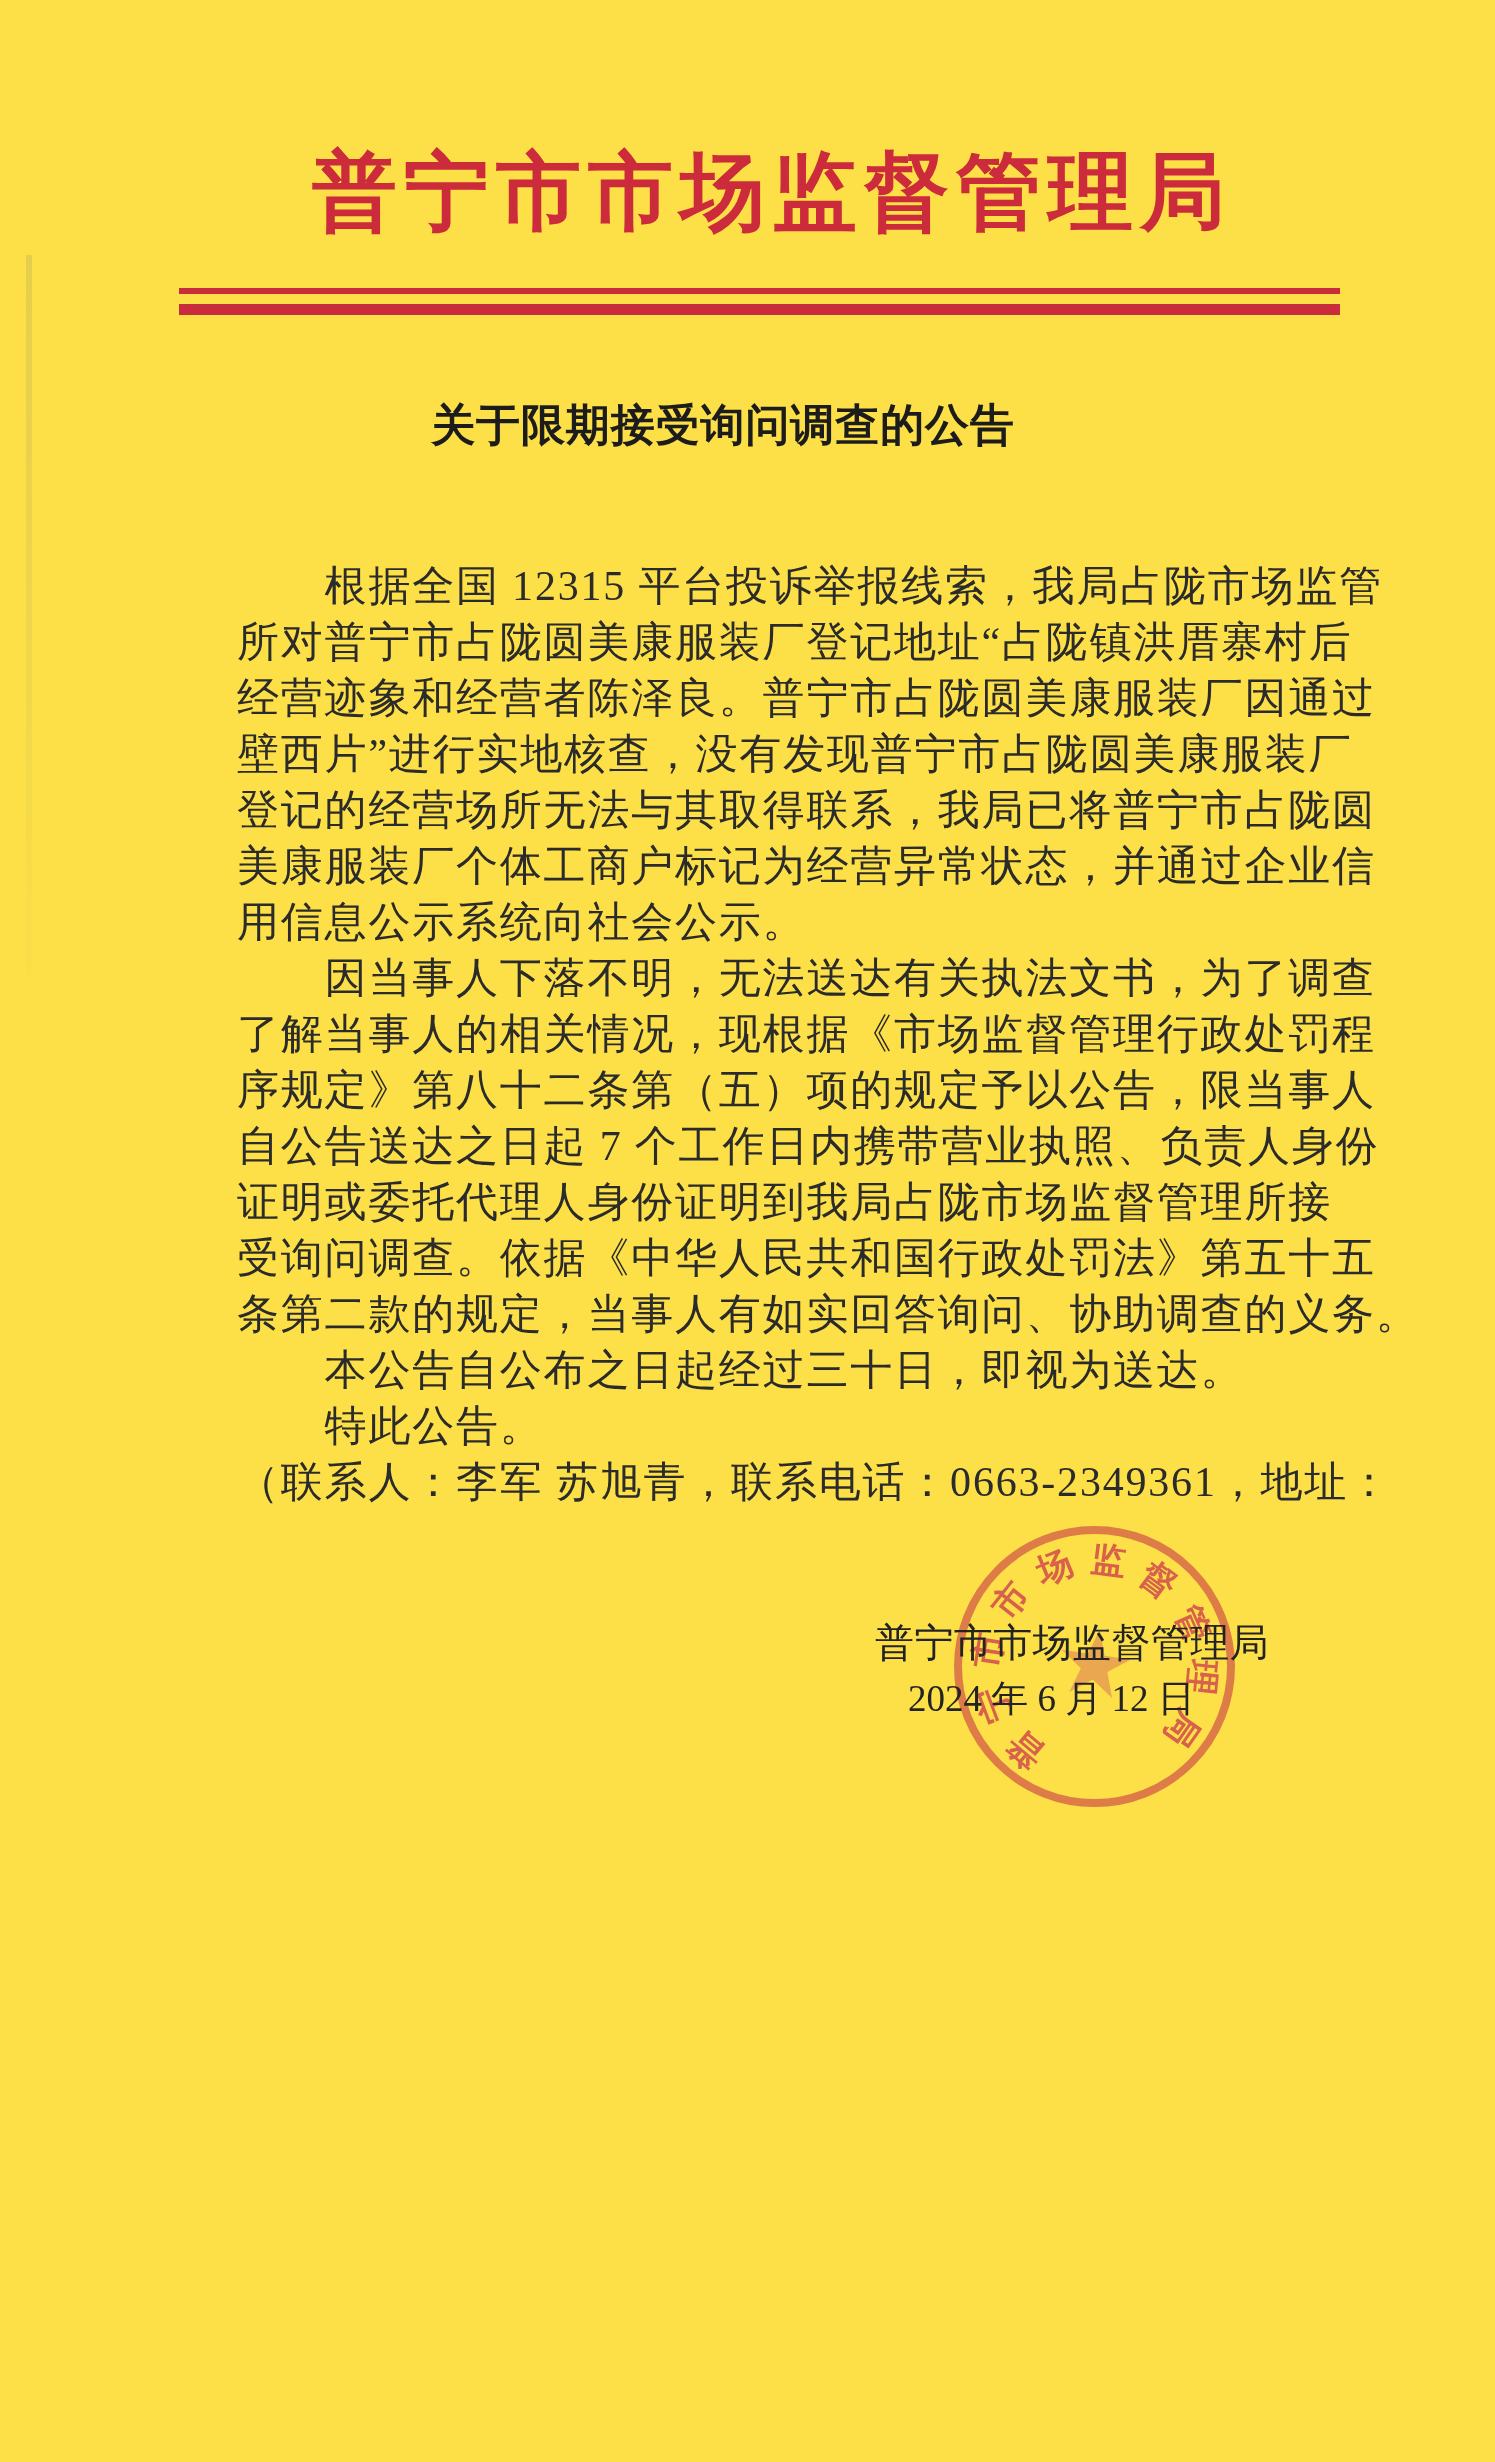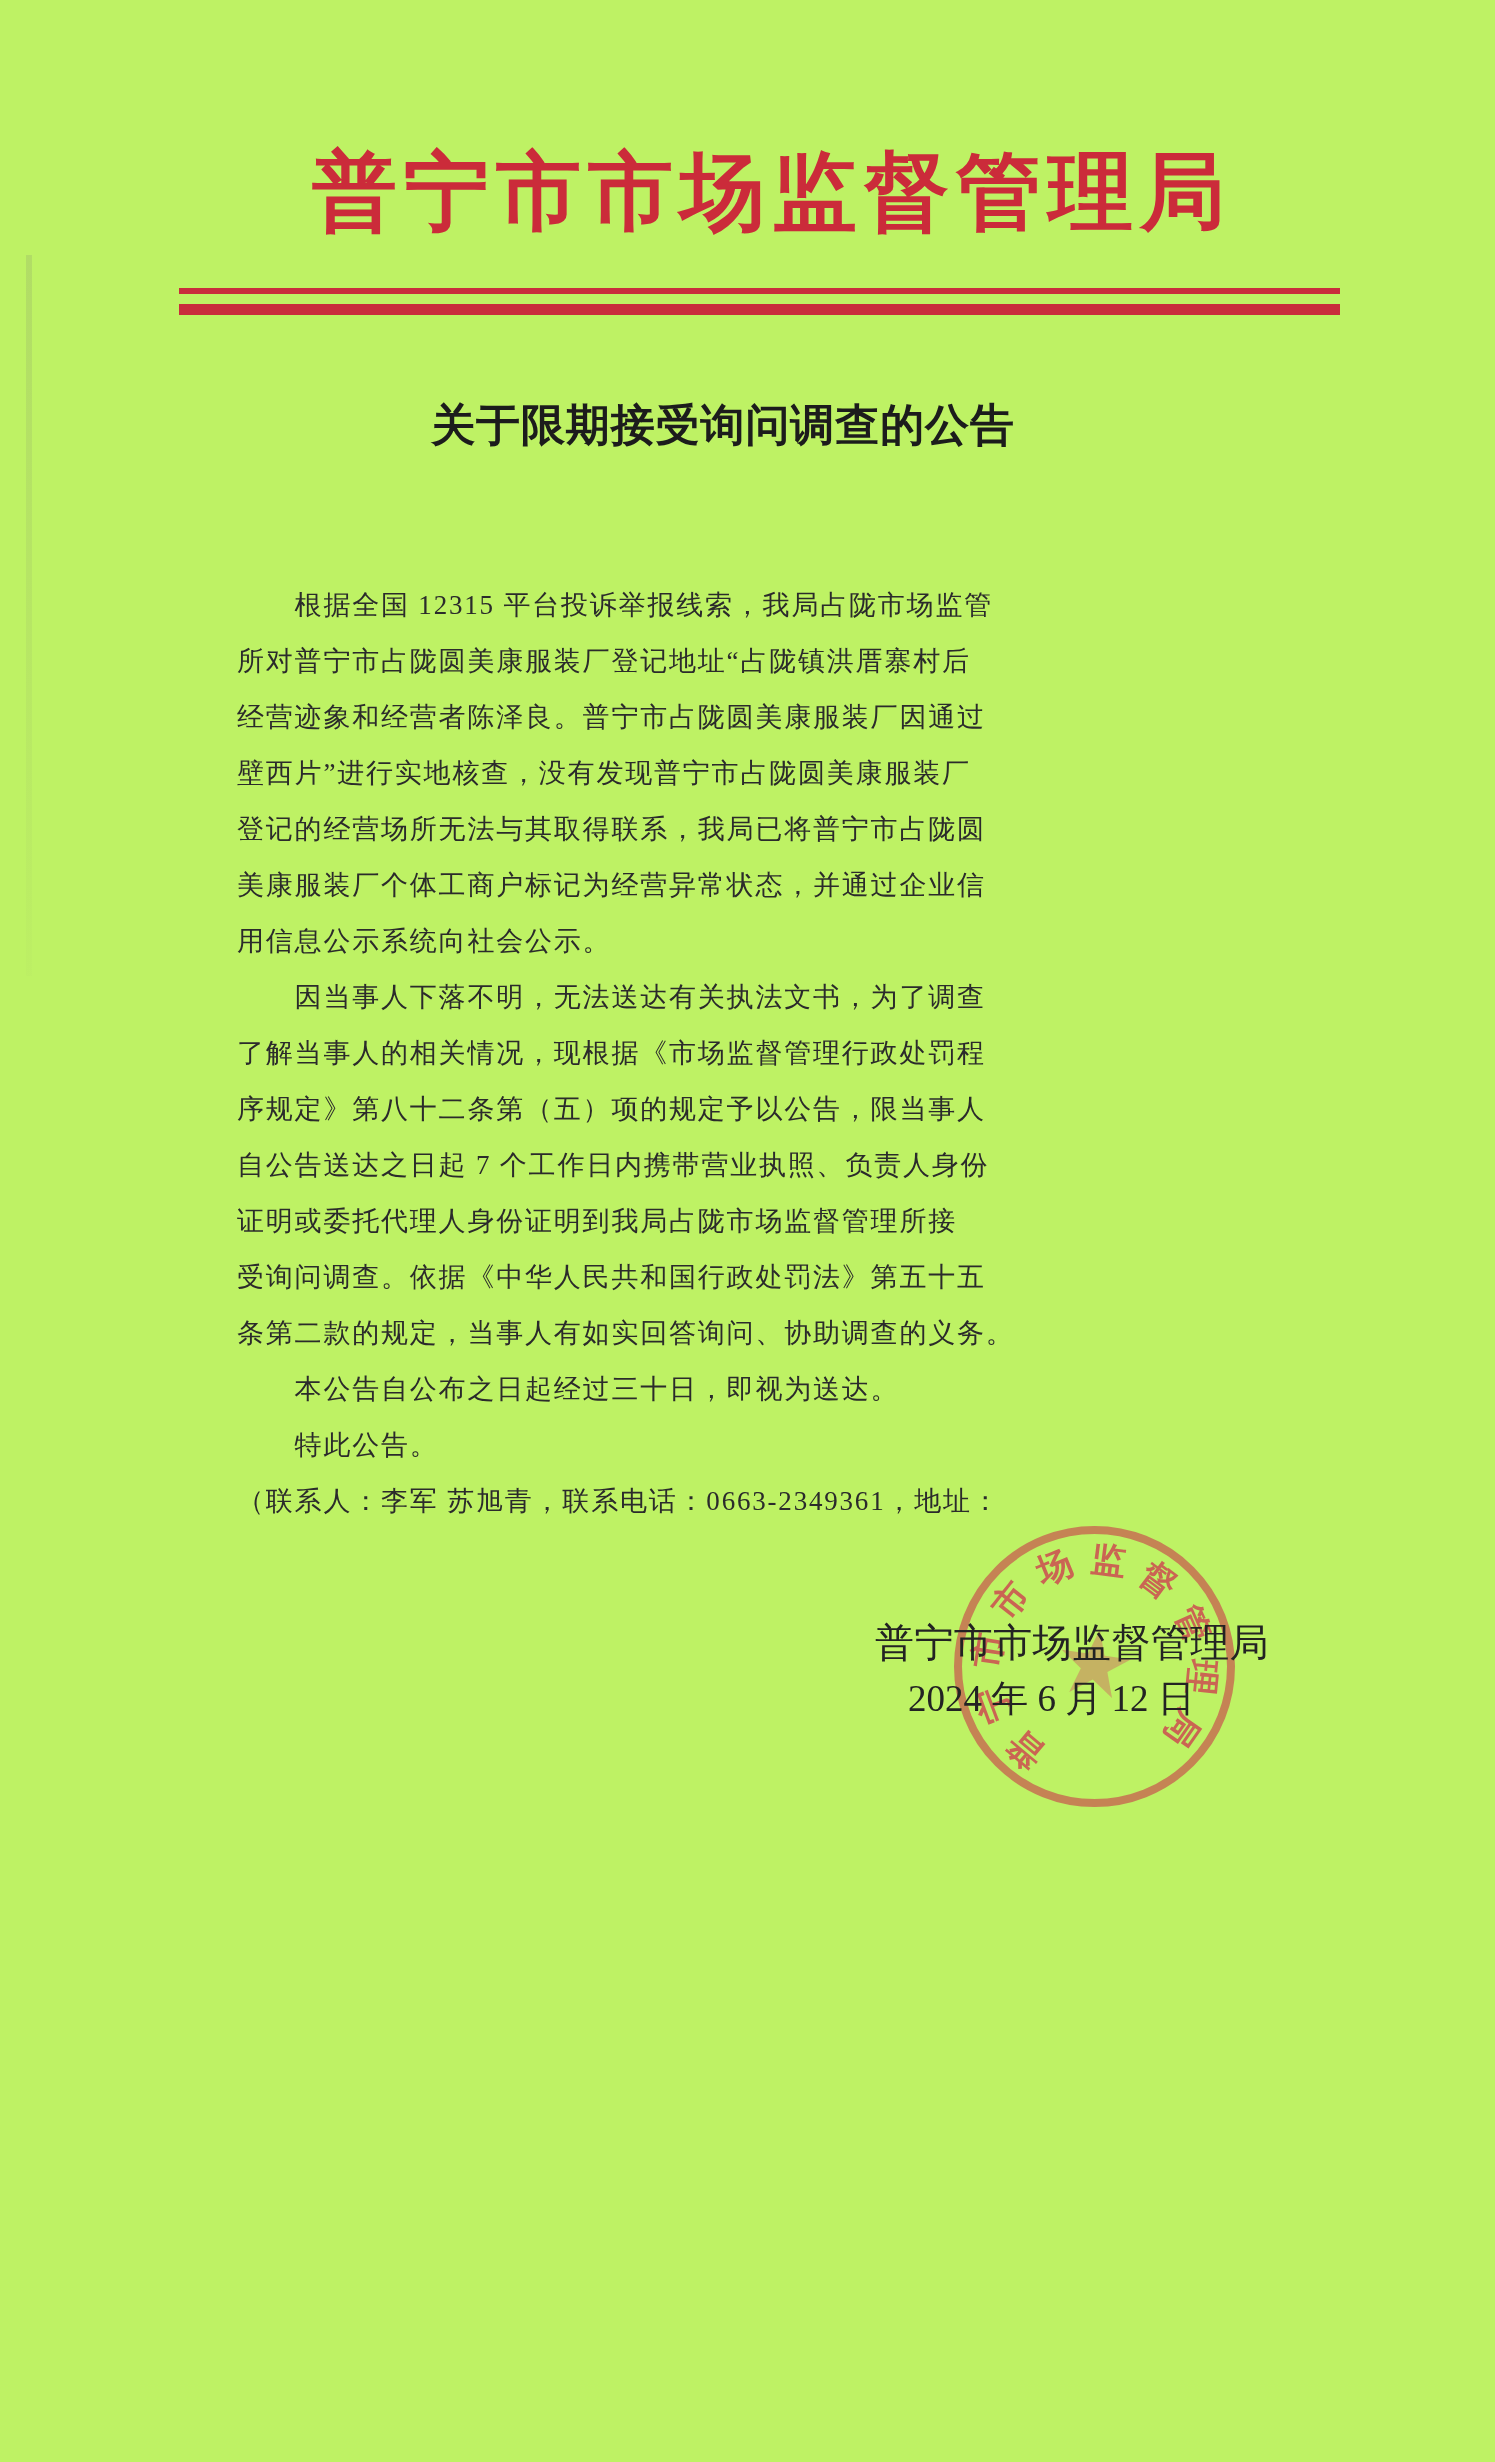"普宁市市场监督管理局" .page { background: #bef264 -> #fde047 }
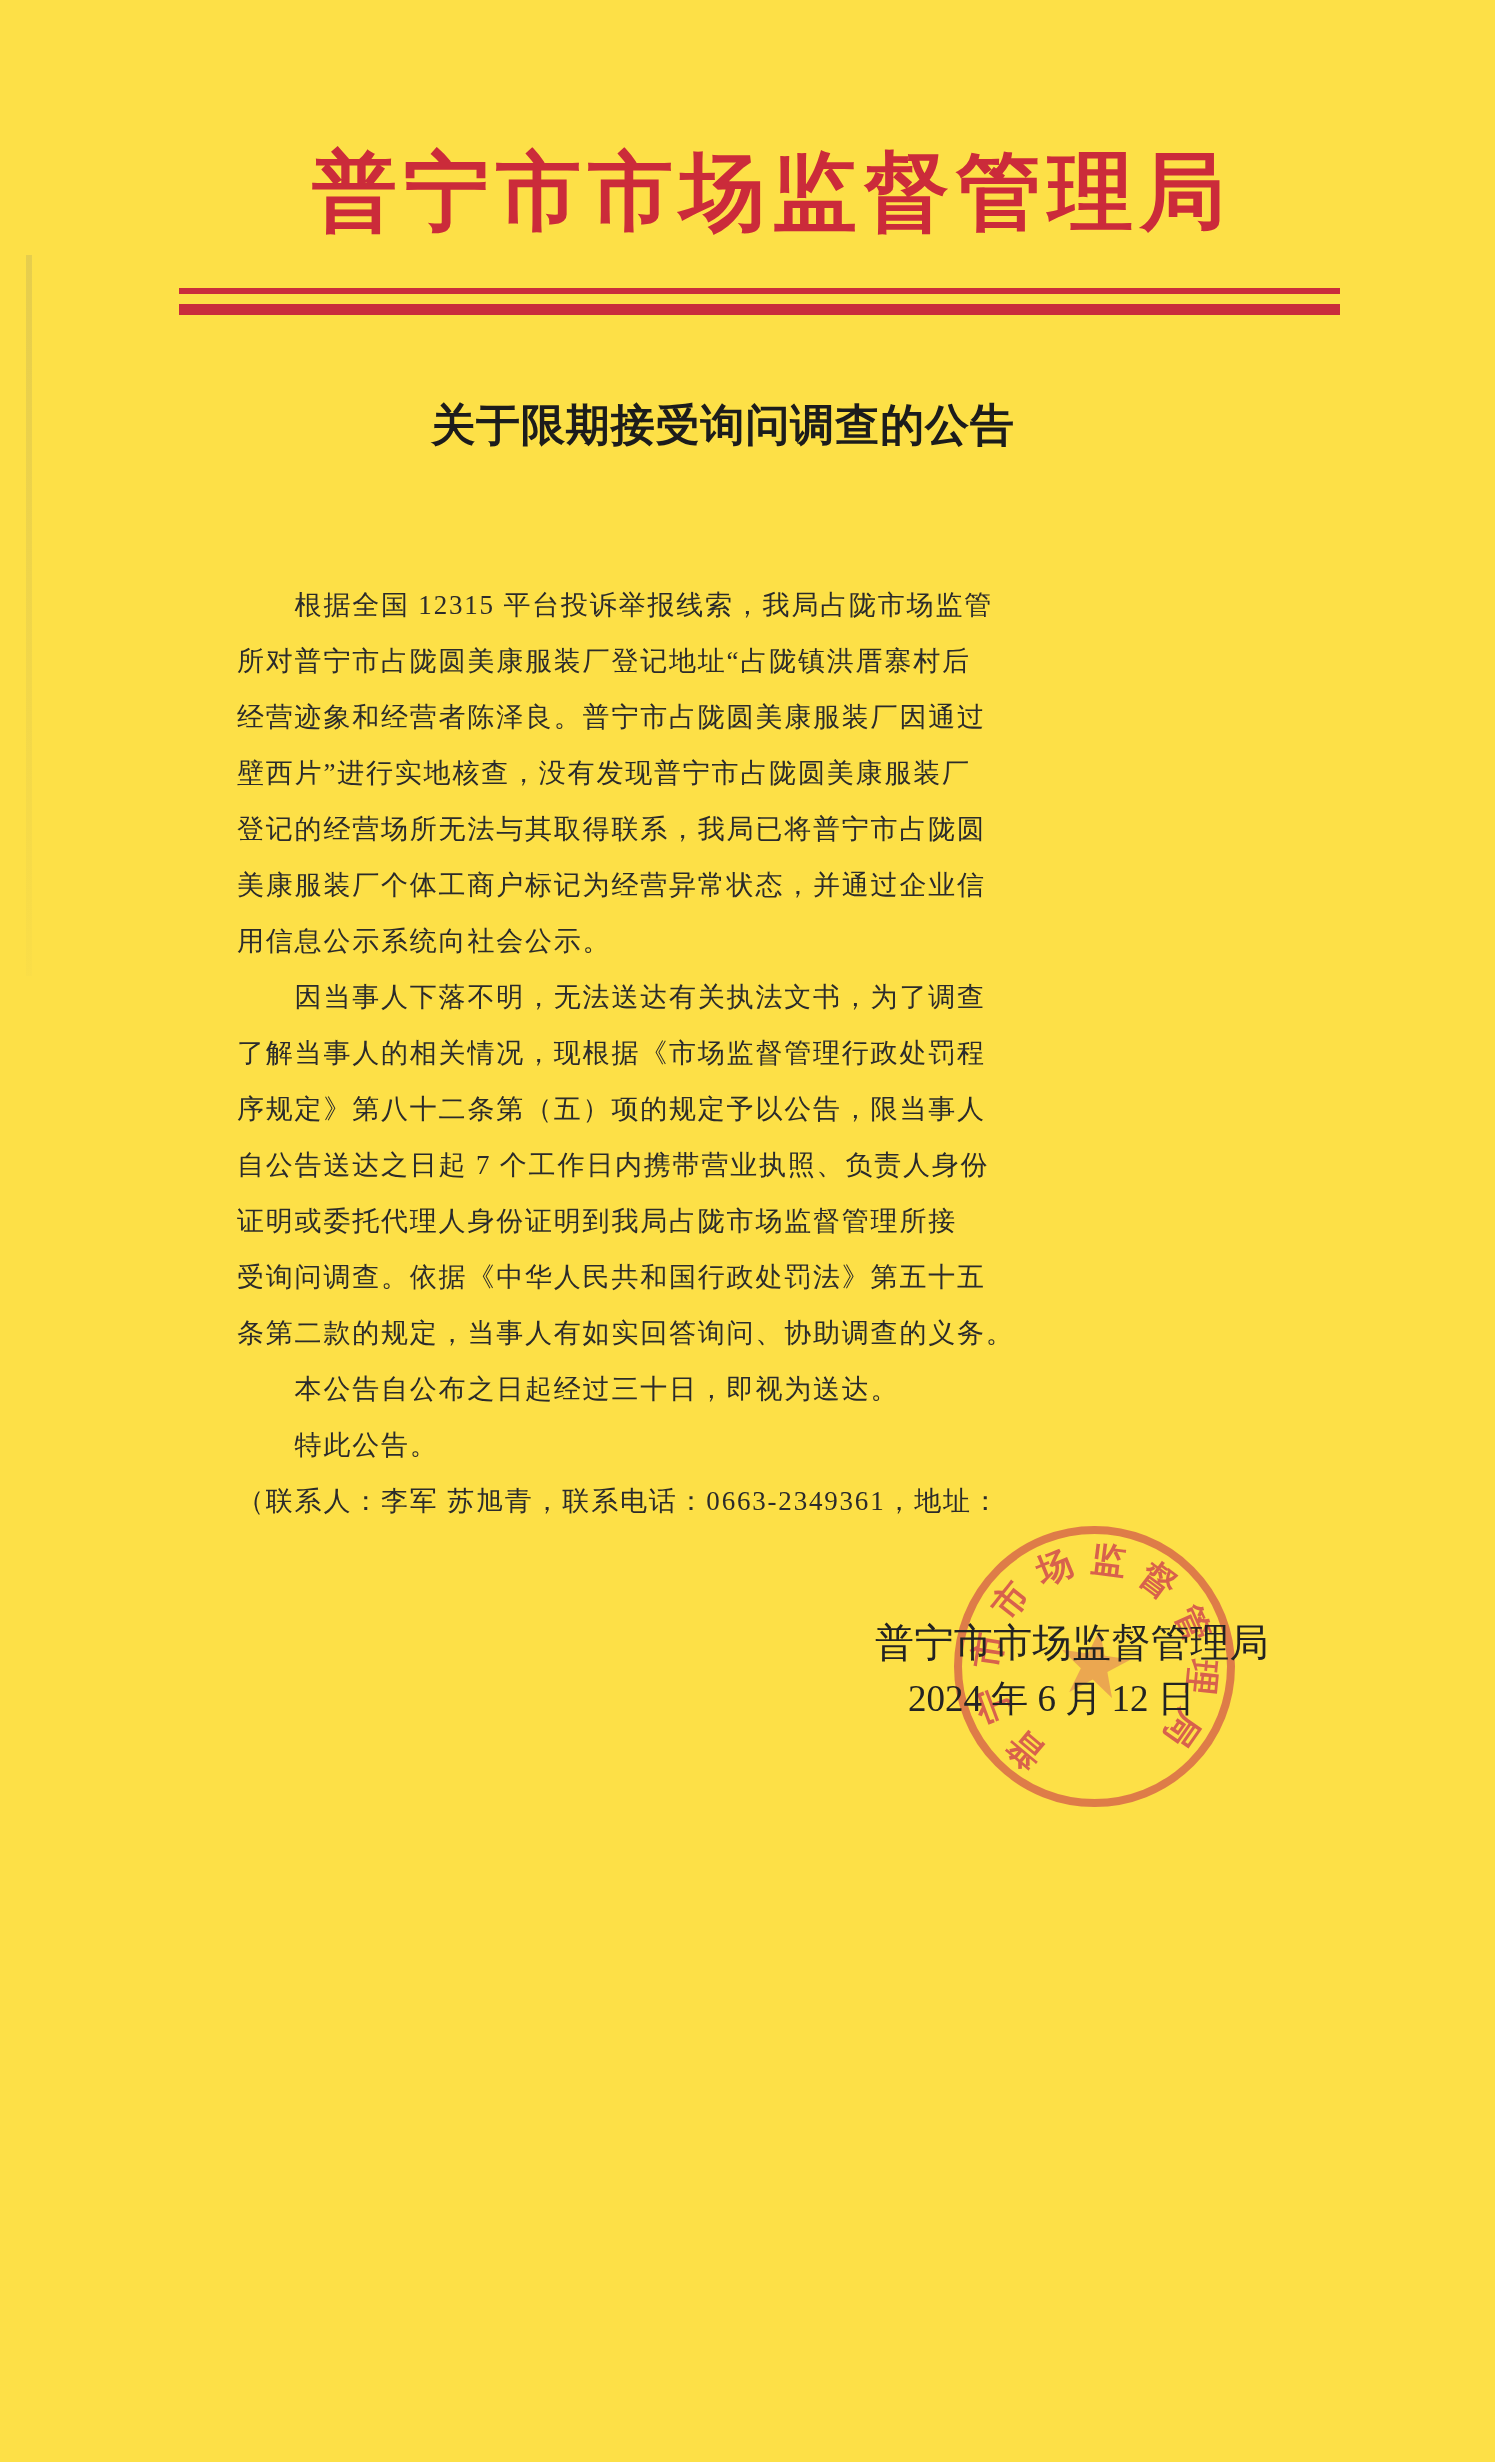"根据全国 12315 平台投诉举报线索，我局占陇市场监管" .body-lines { font-size: 27px -> 42px; top: 577px -> 558px }
